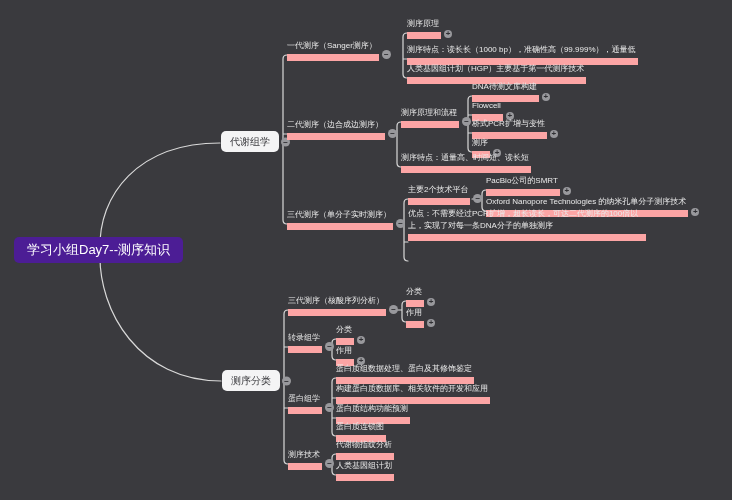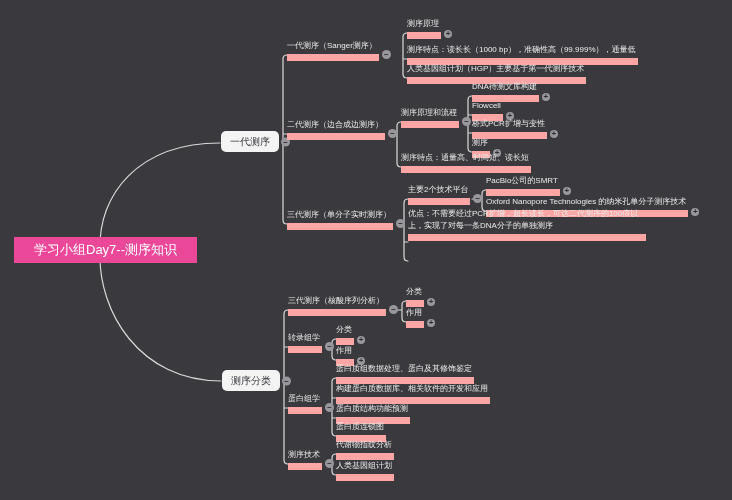"一代测序" span { text: 一代测序 -> 代谢组学 }
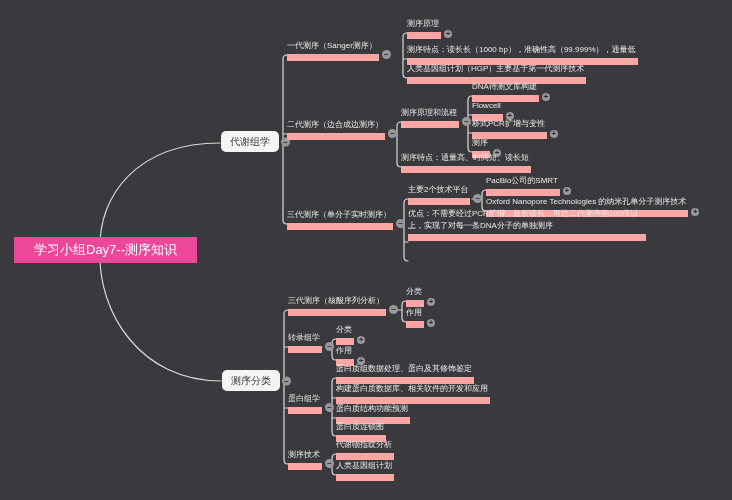"学习小组Day7--测序知识" .root { background: #ec4899 -> #4c1d95; border-radius: 0 -> 5px; padding: 5px 20px -> 5px 13px }
